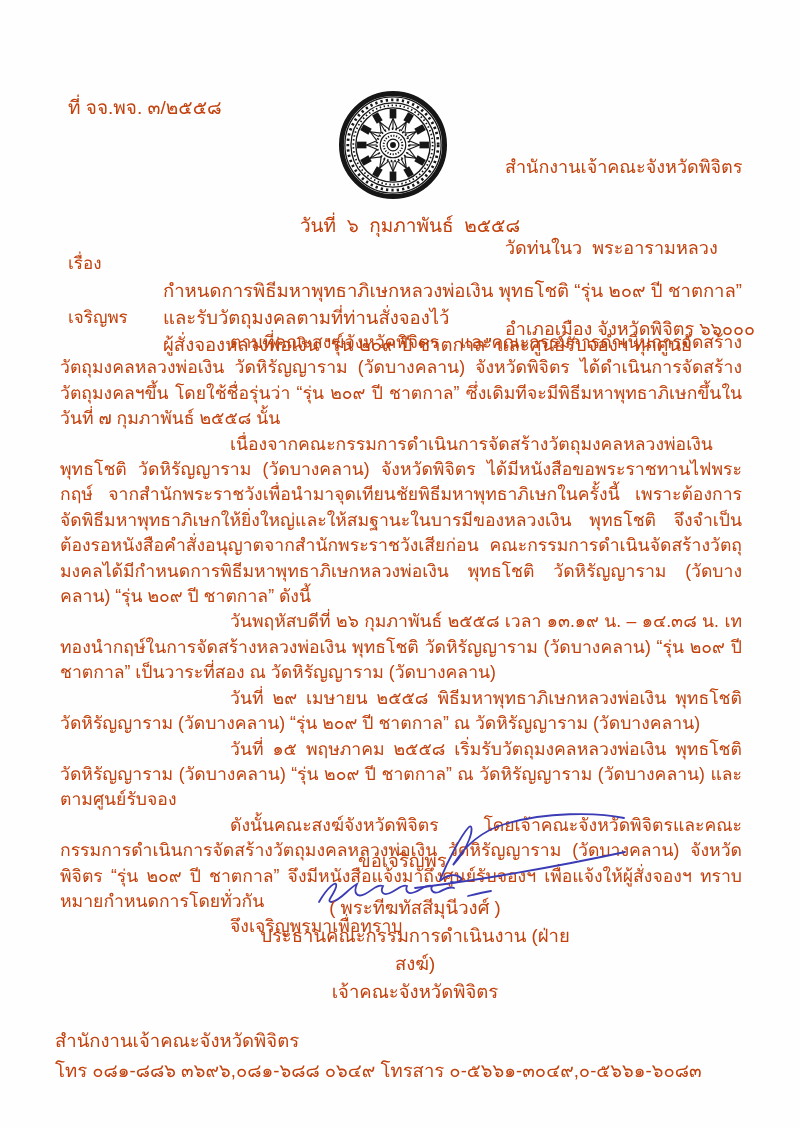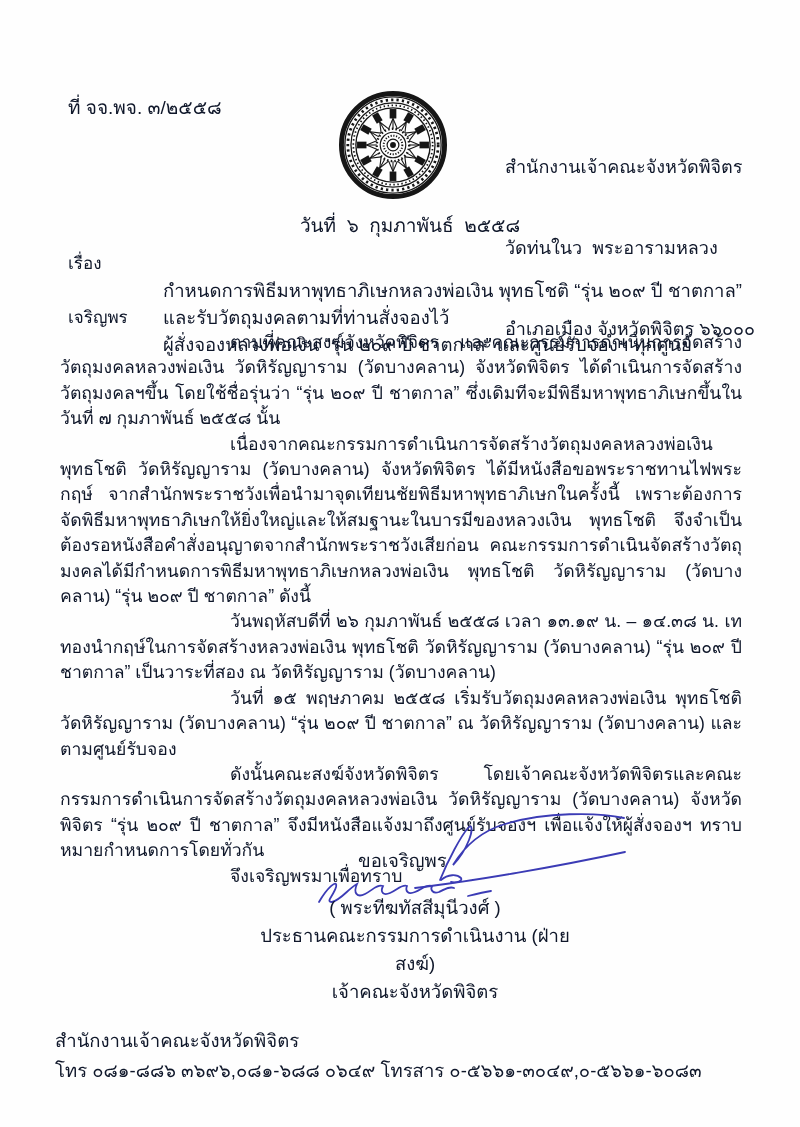"ที่ จจ.พจ. ๓/๒๕๕๘" .page { color: #0f172a -> #c2410c }
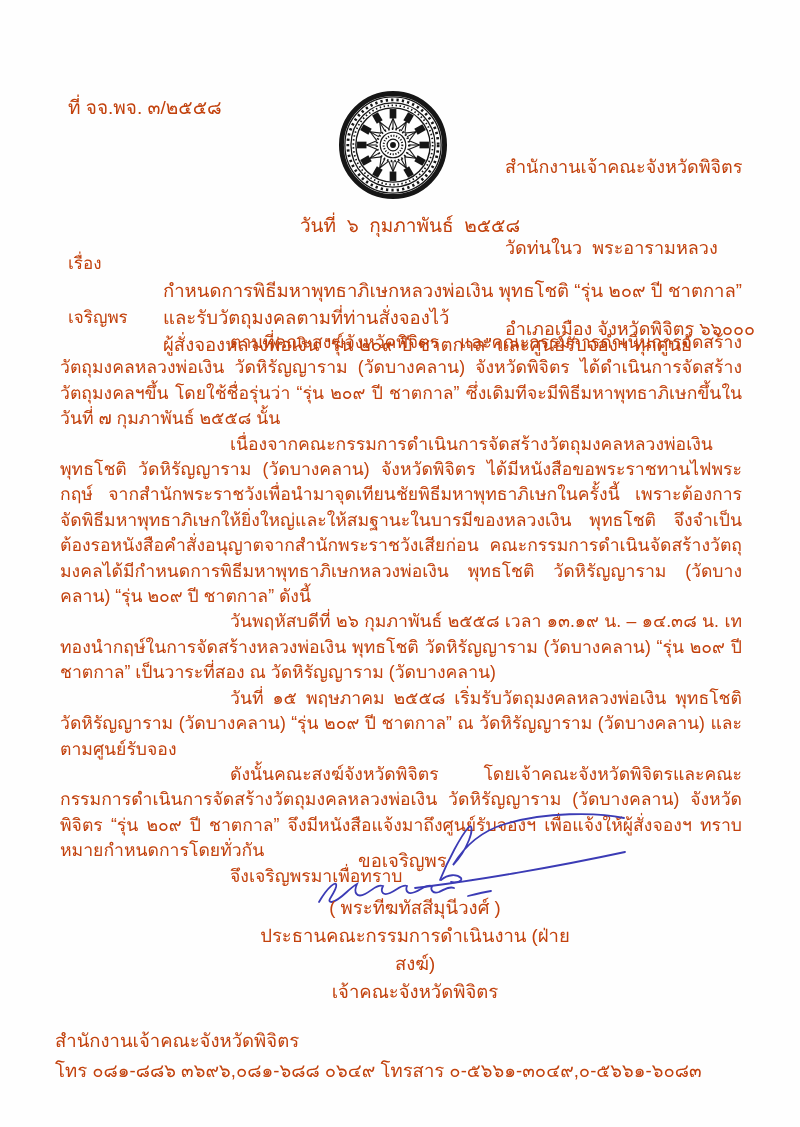"วันที่ ๒๙ เมษายน ๒๕๕๘" p { html: none -> <p>วันที่ ๒๙ เมษายน ๒๕๕๘ พิธีมหาพุทธาภิเษกหลวงพ่อเงิน พุทธโชติ วัดหิรัญญาราม (วัดบางคลาน) “รุ่น ๒๐๙ ปี ชาตกาล” ณ วัดหิรัญญาราม (วัดบางคลาน)</p> }
